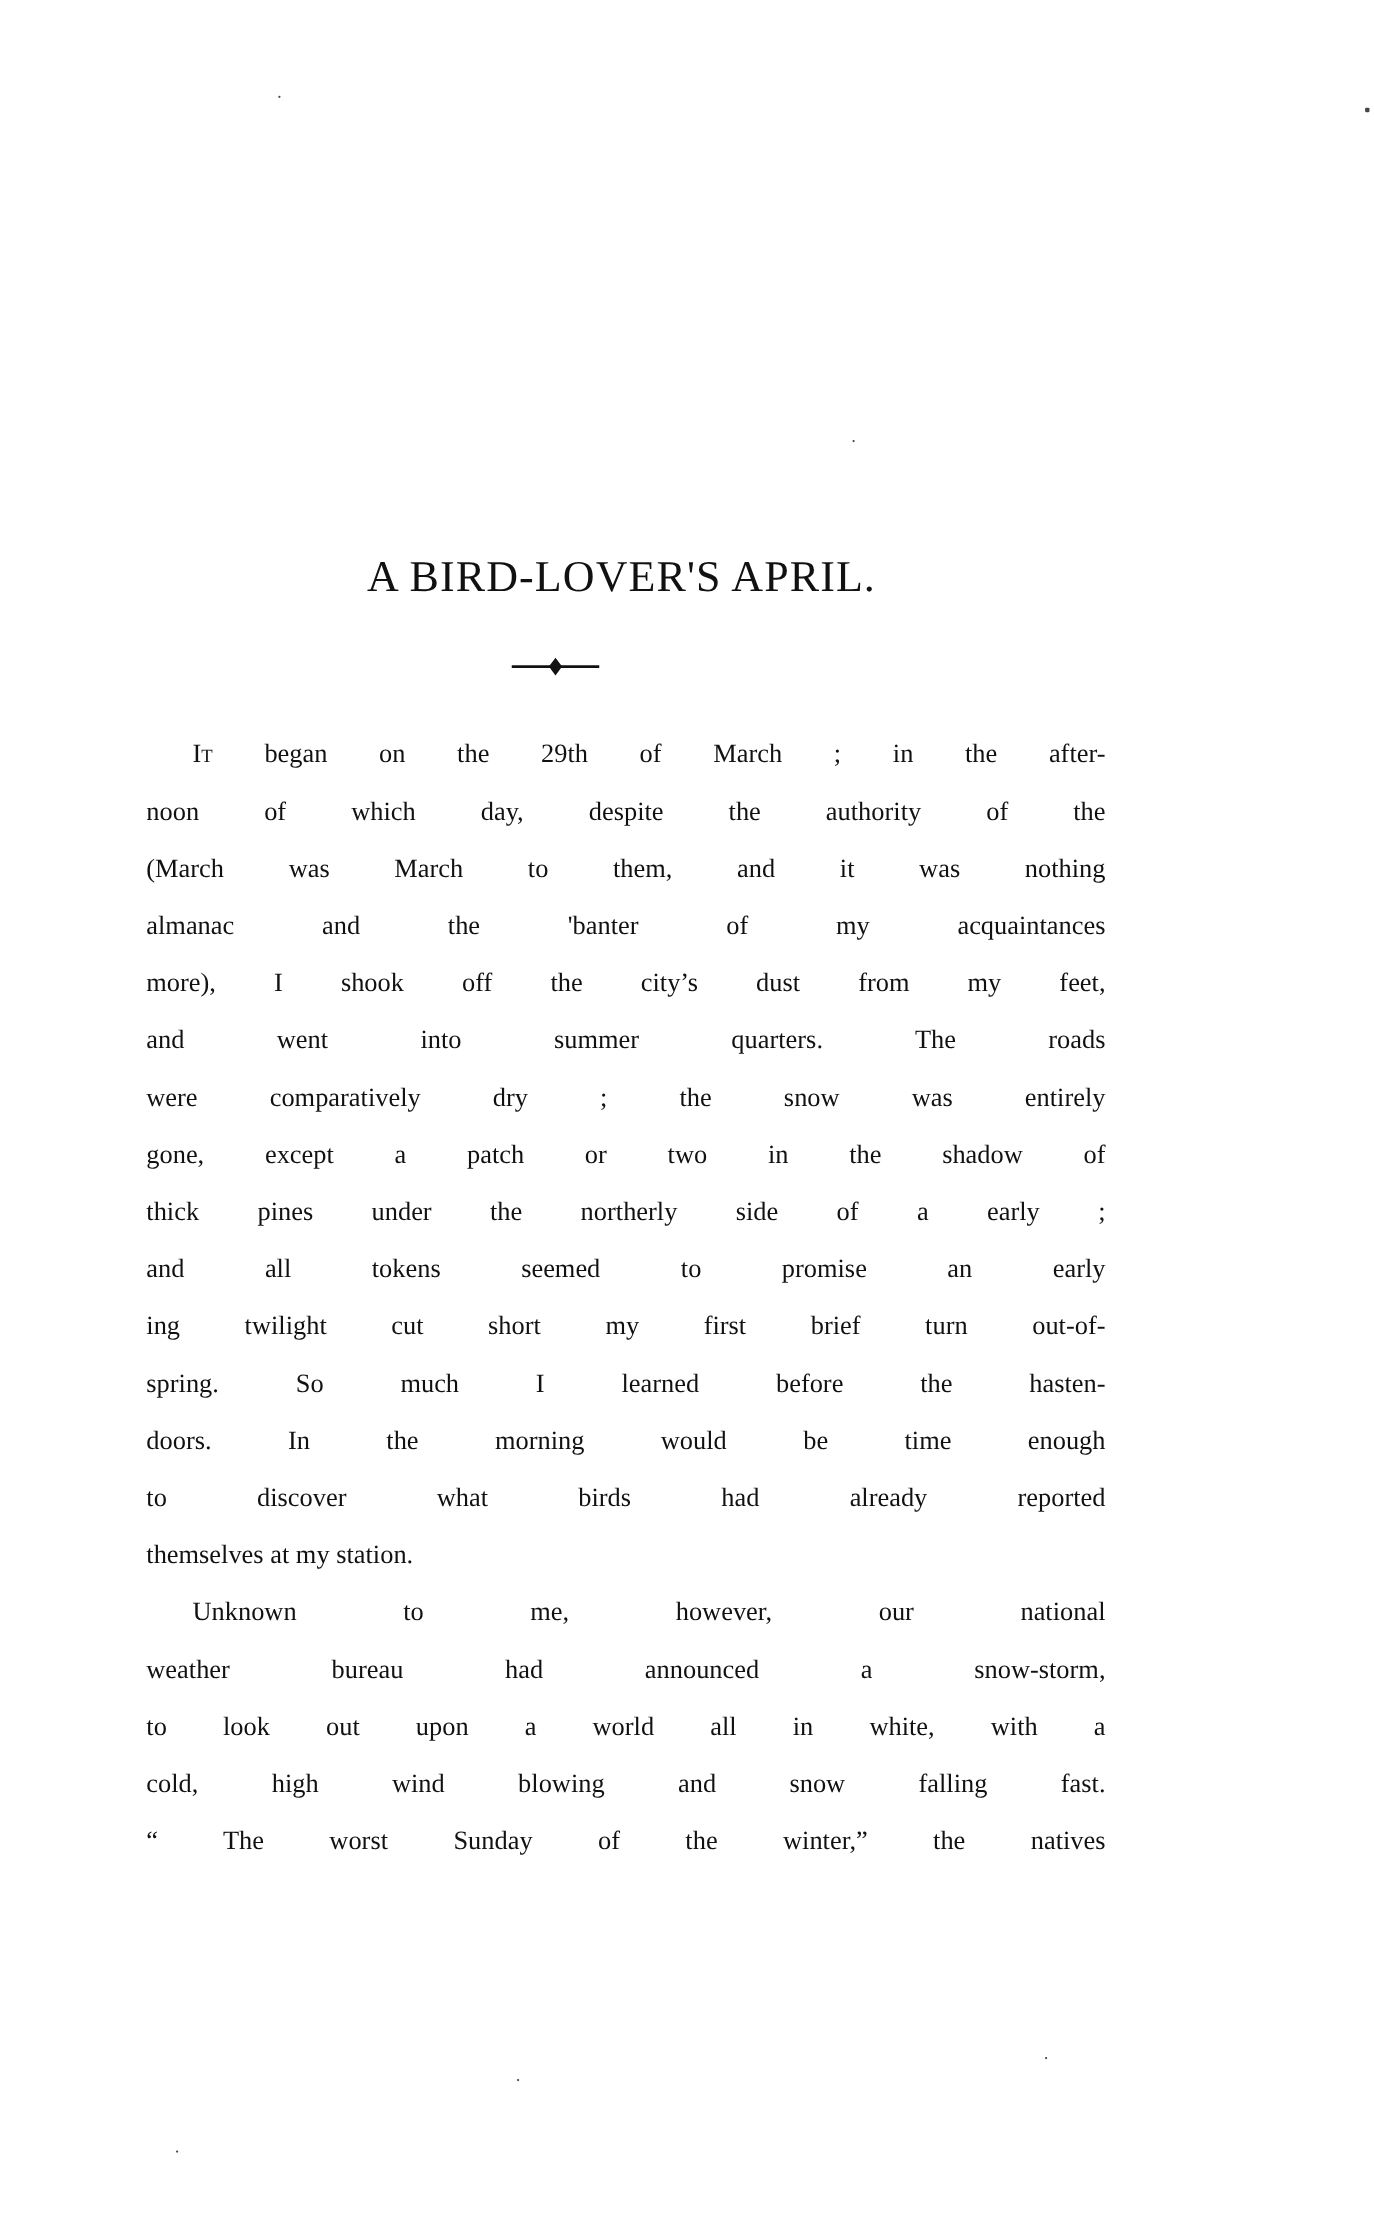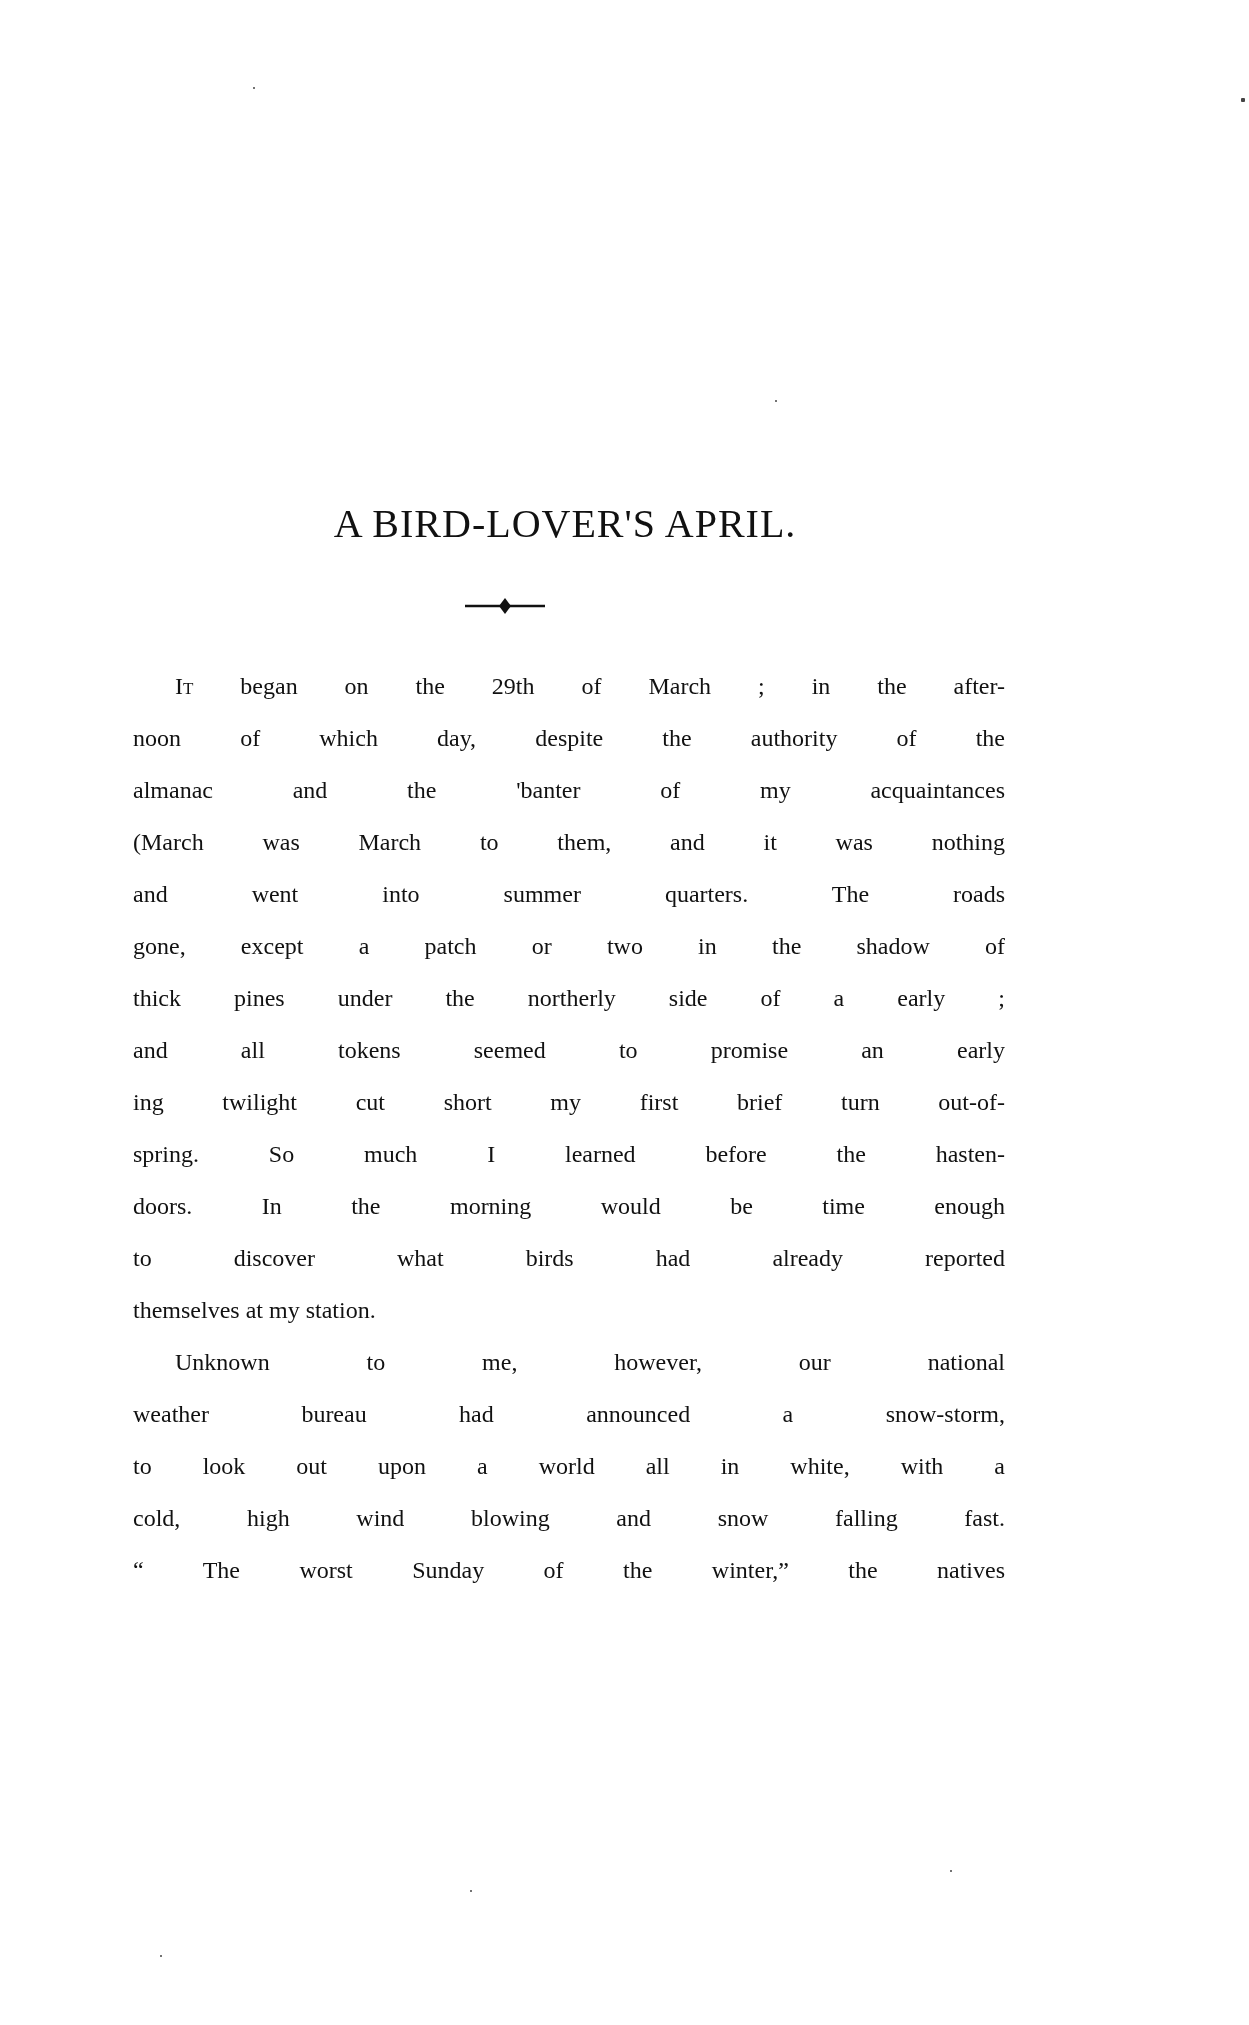"almanac and the 'banter of" span.line { order: before "(March was March to them," -> after "(March was March to them," }
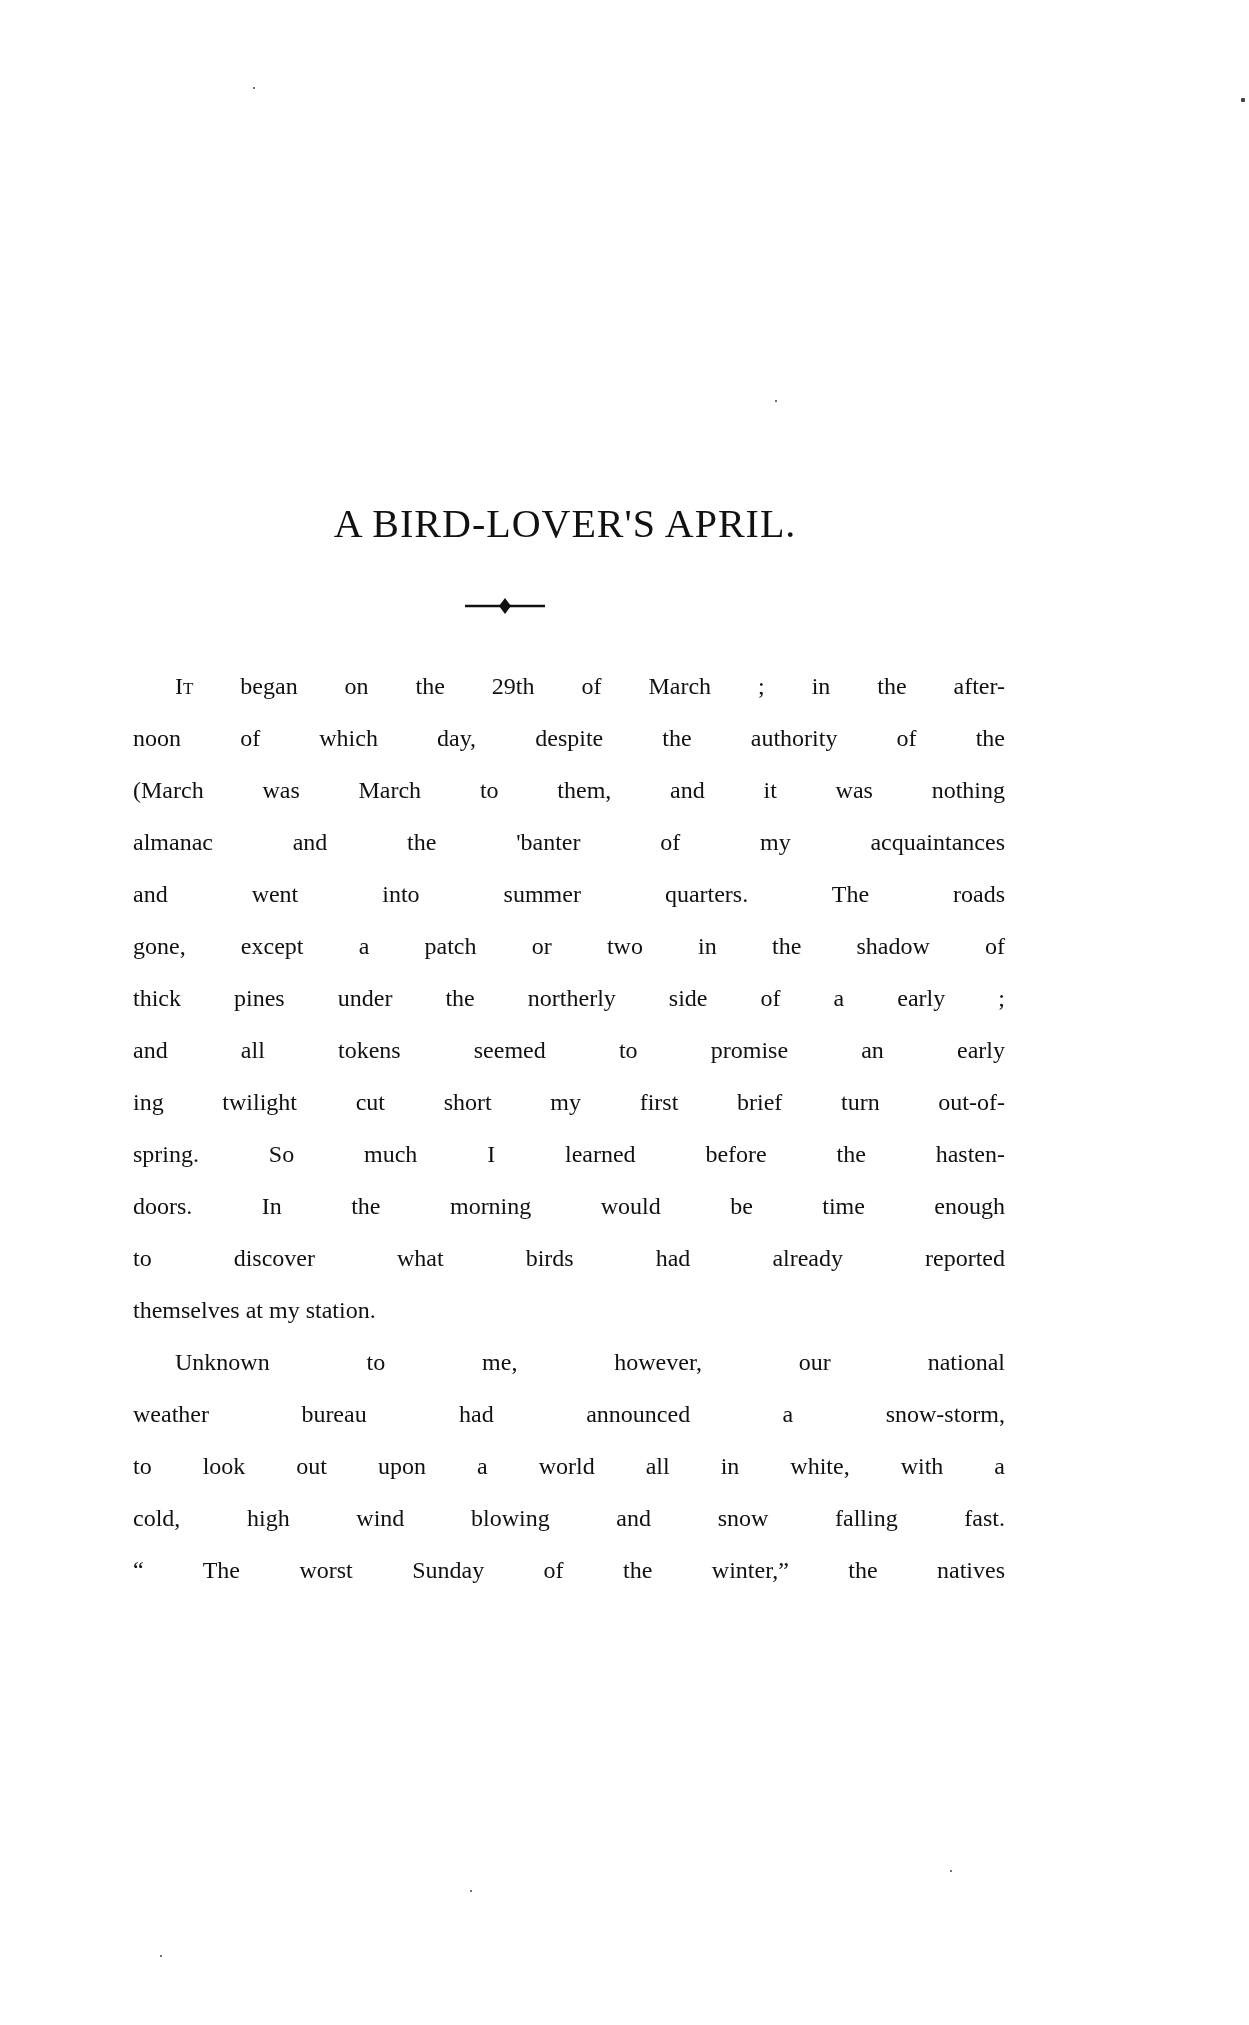"more), I shook off the" span.line { html: none -> <span>more), I shook off the city’s dust from my feet,</span> }
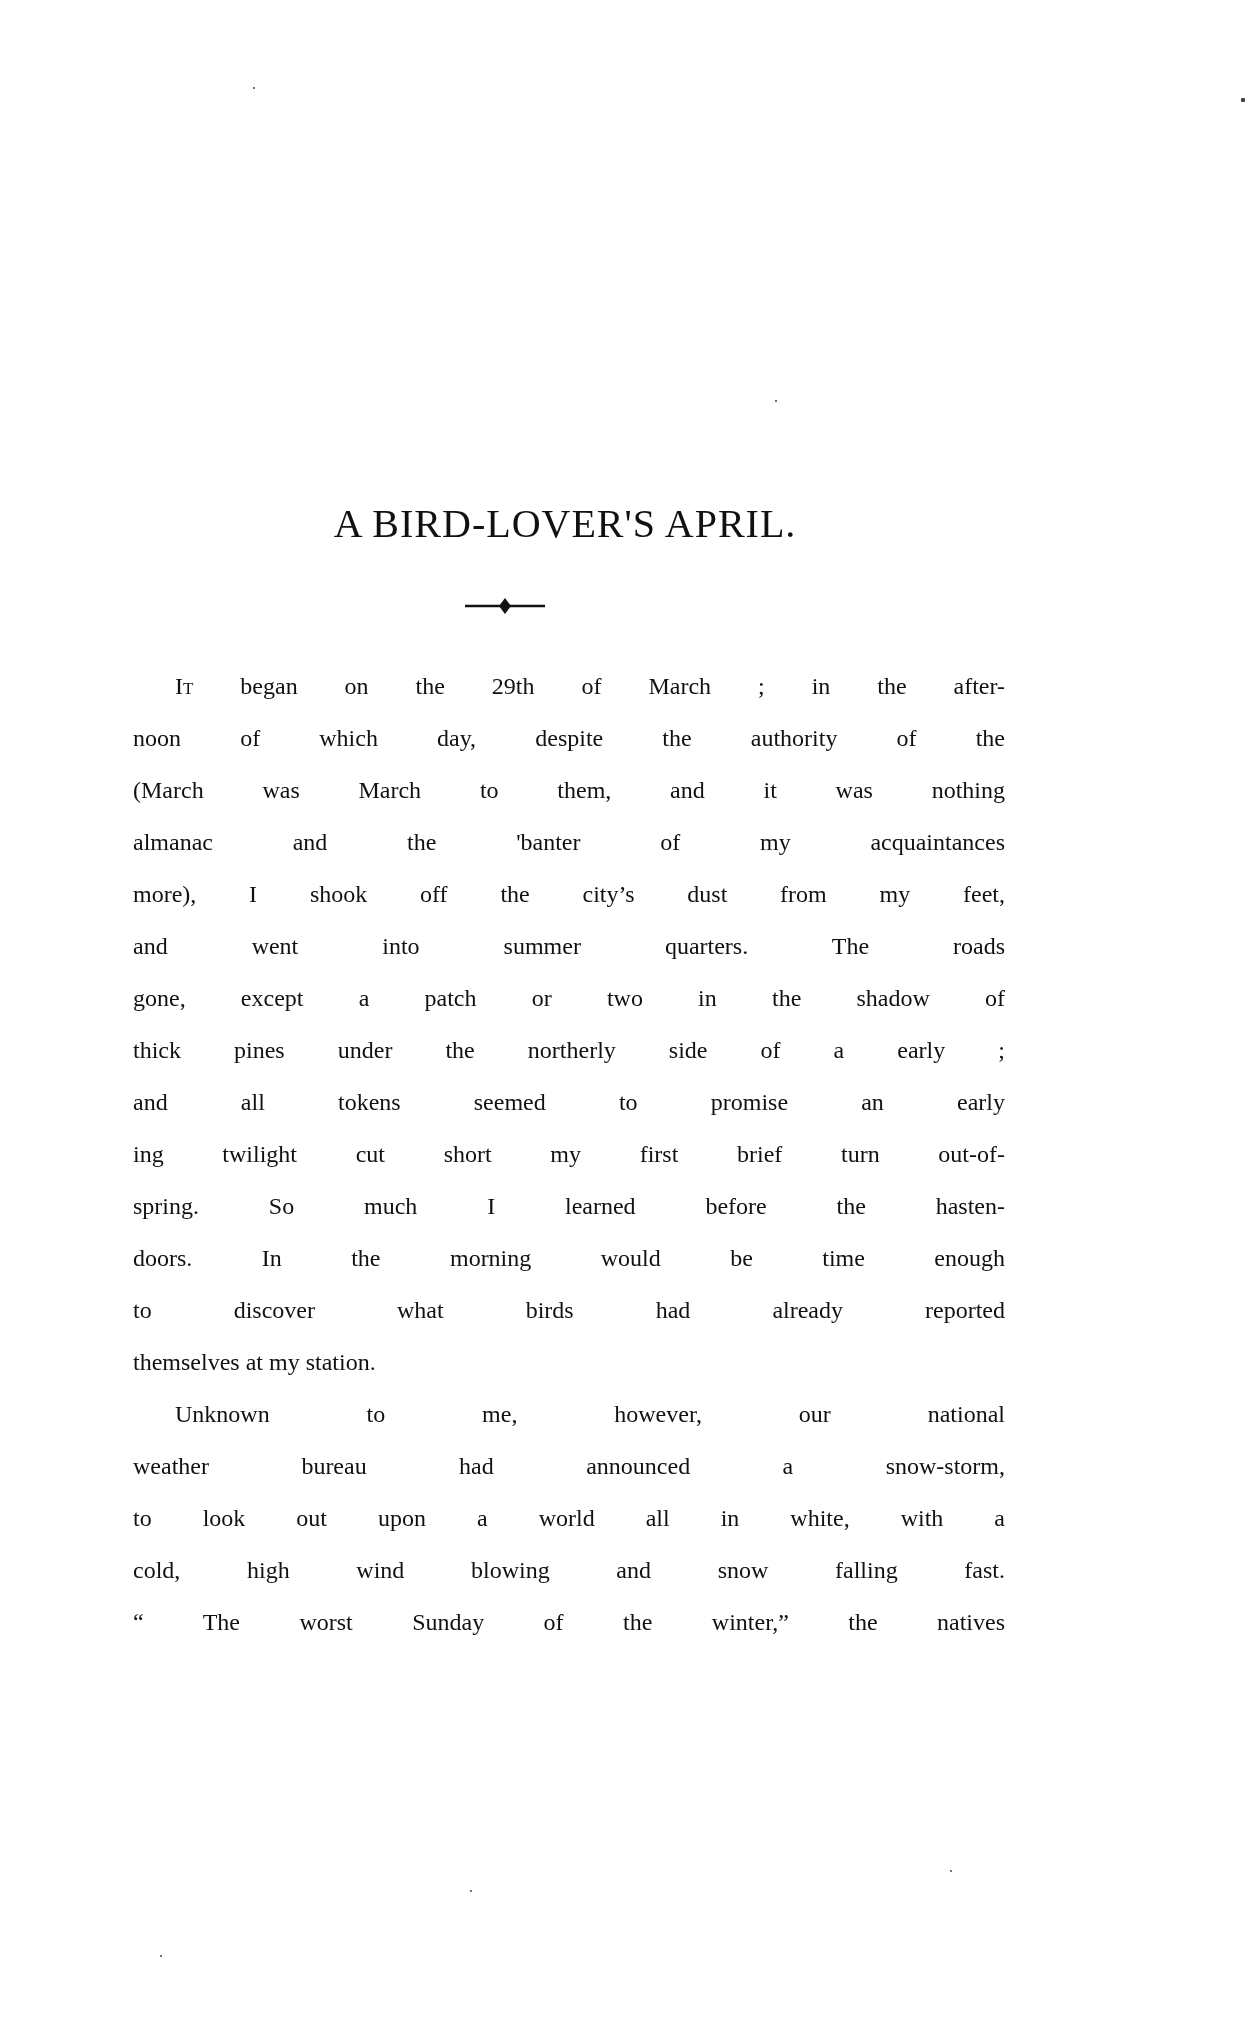"were comparatively dry ; the" span.line { html: none -> <span>were comparatively dry ; the snow was entirely</span> }
